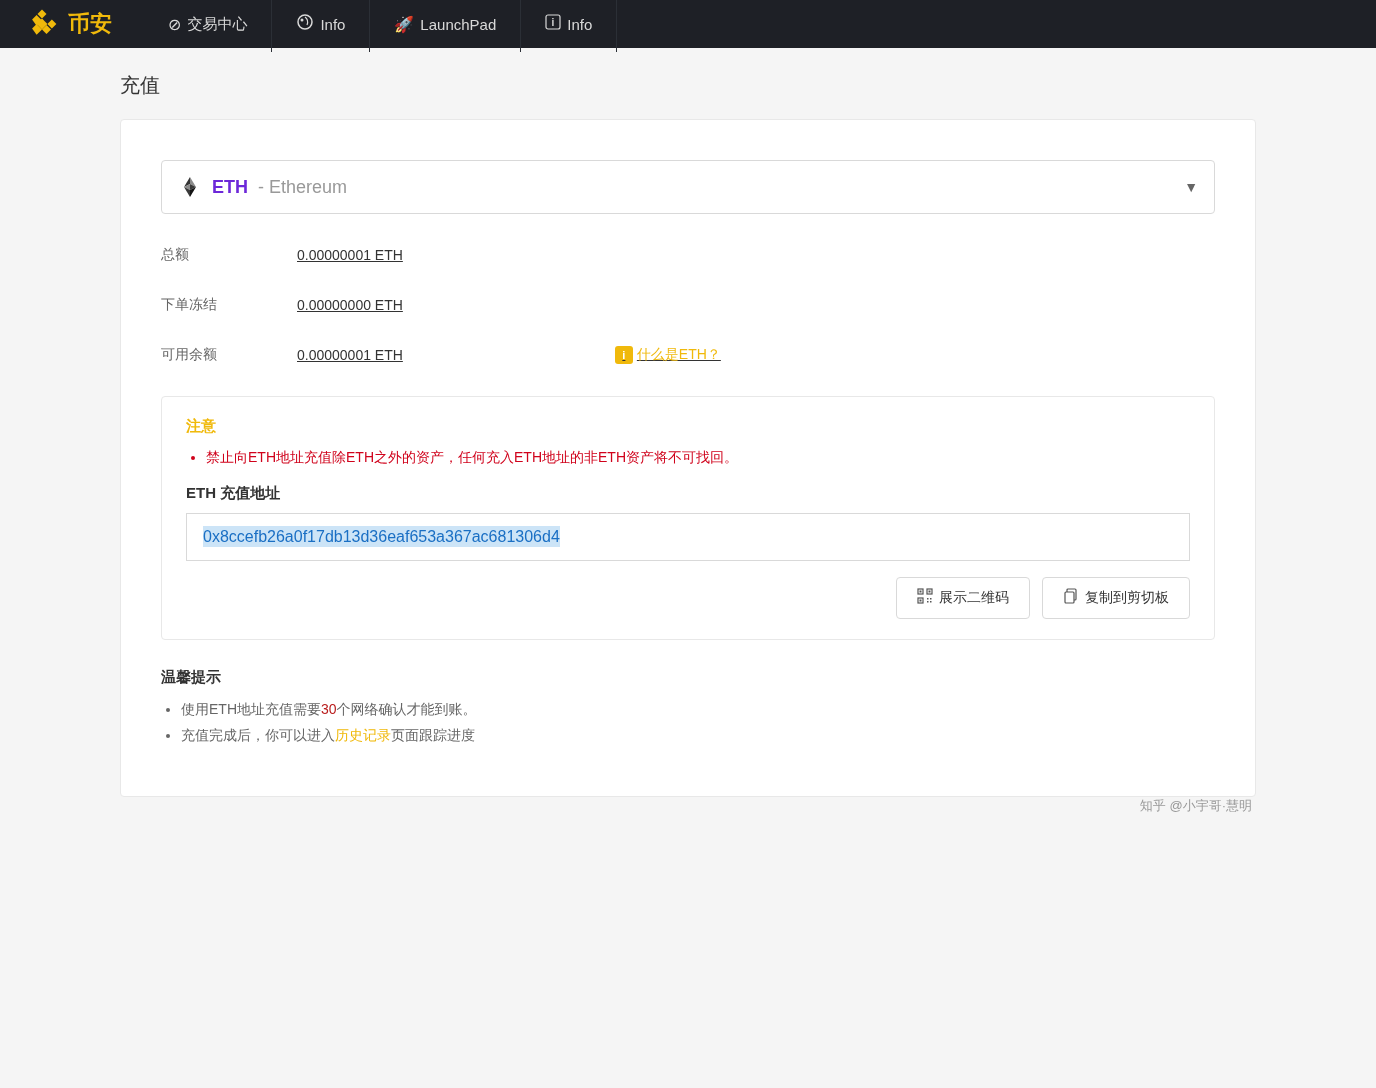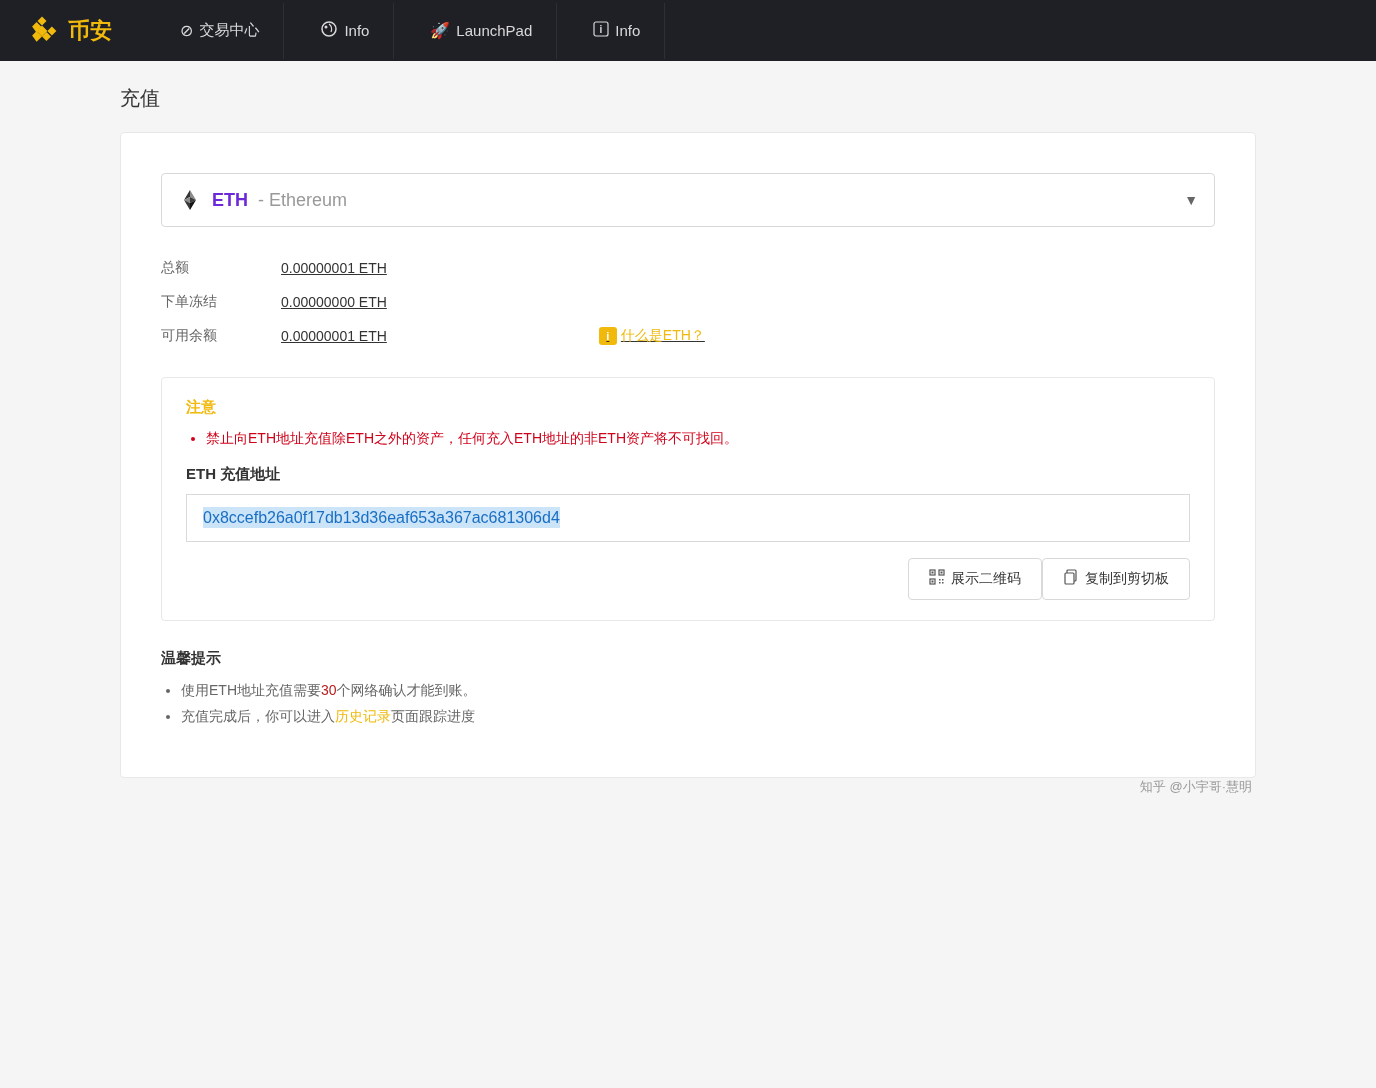"币安" .navbar { gap: 12px -> 0; height: 61px -> 48px }
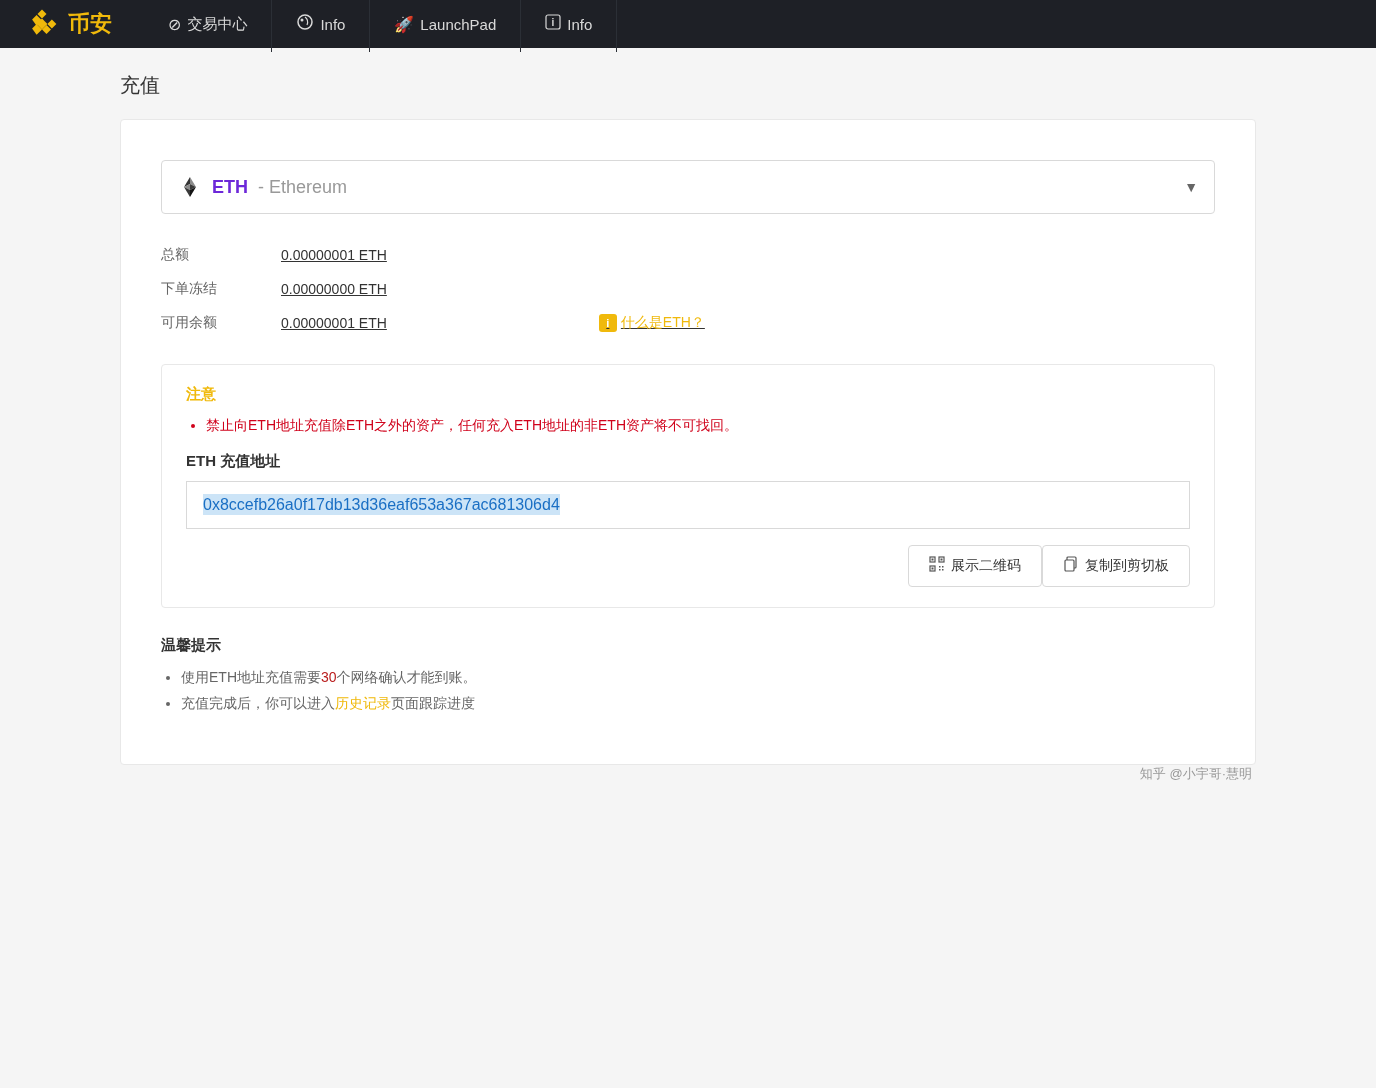"总额" .balance-table { gap: 0 -> 16px }
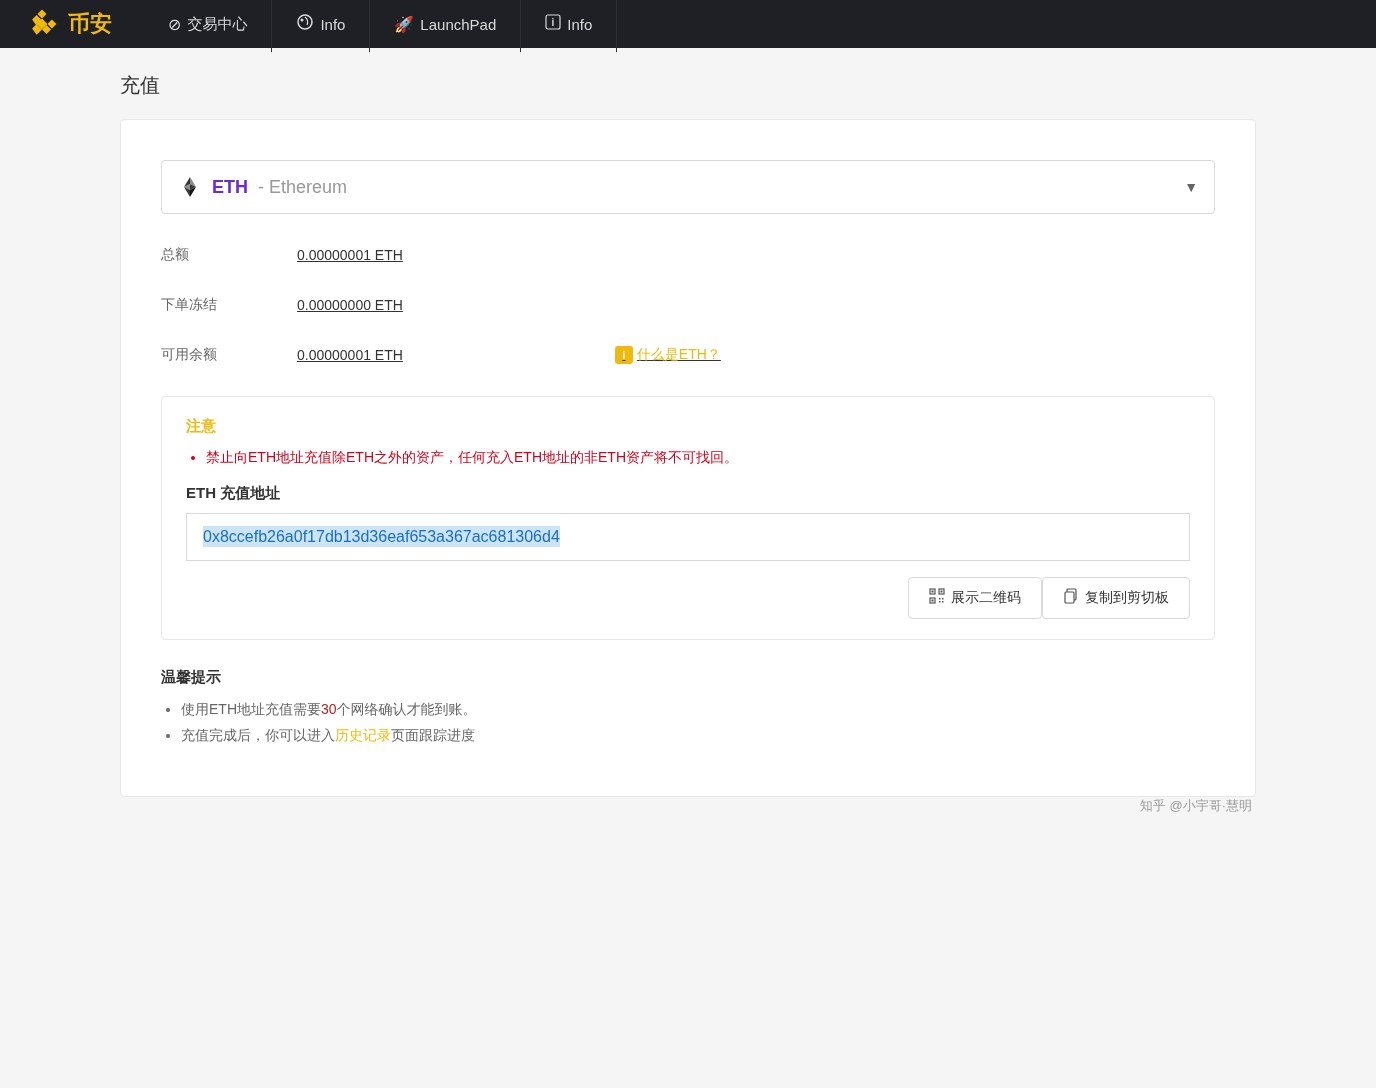"展示二维码" .address-buttons { gap: none -> 12px }
